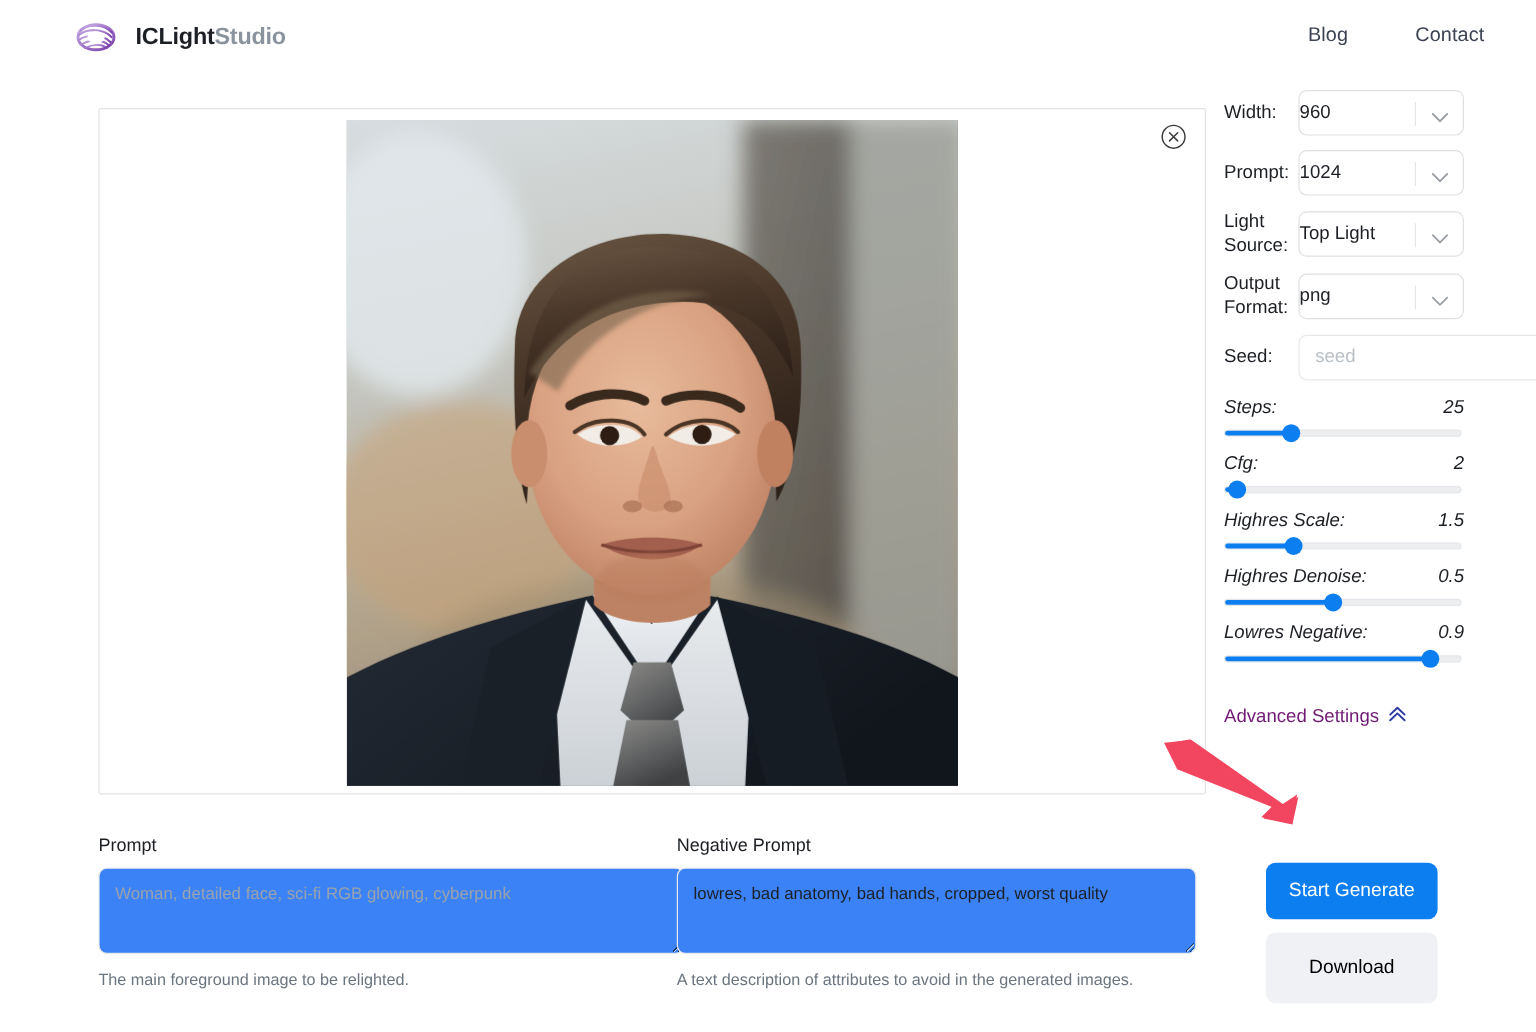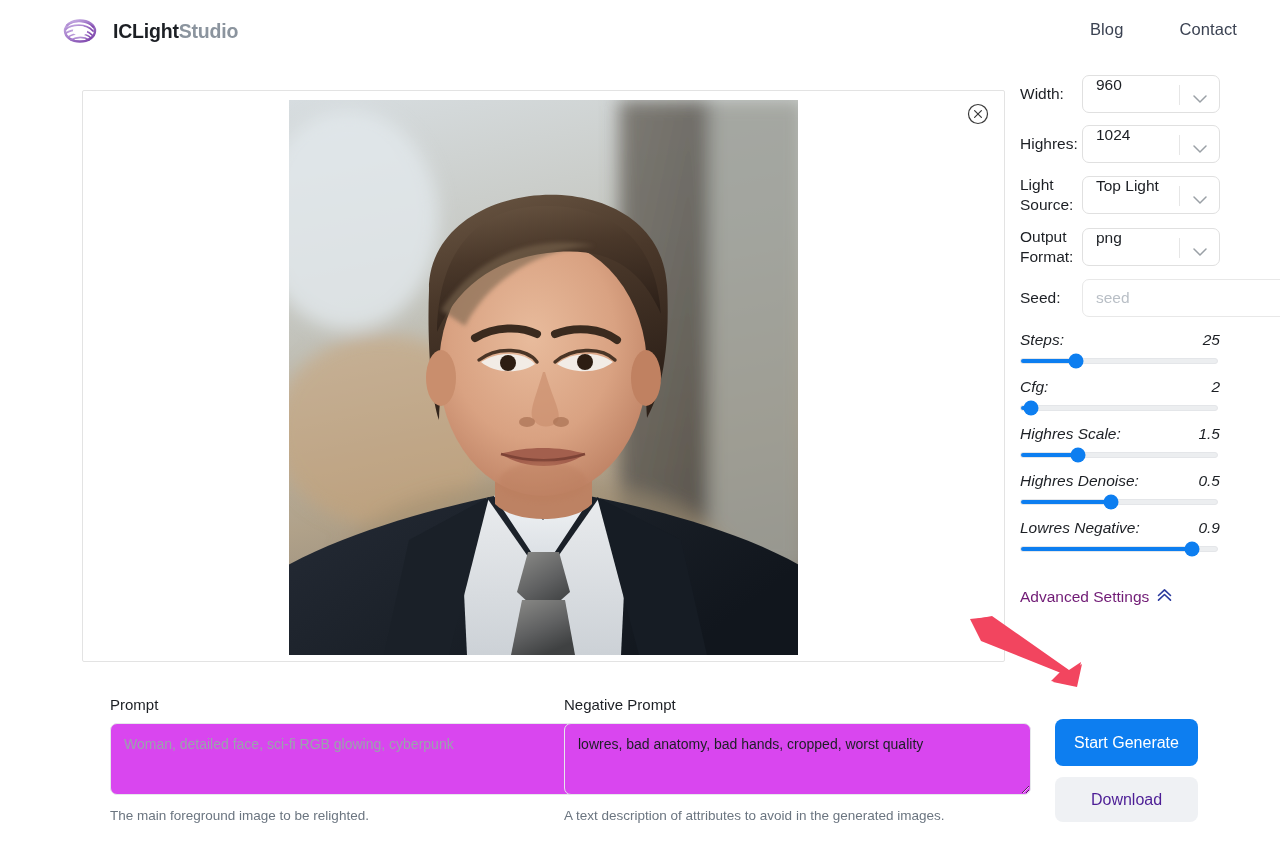"960" .select { align-items: flex-start -> center; padding-left: 13px -> none }
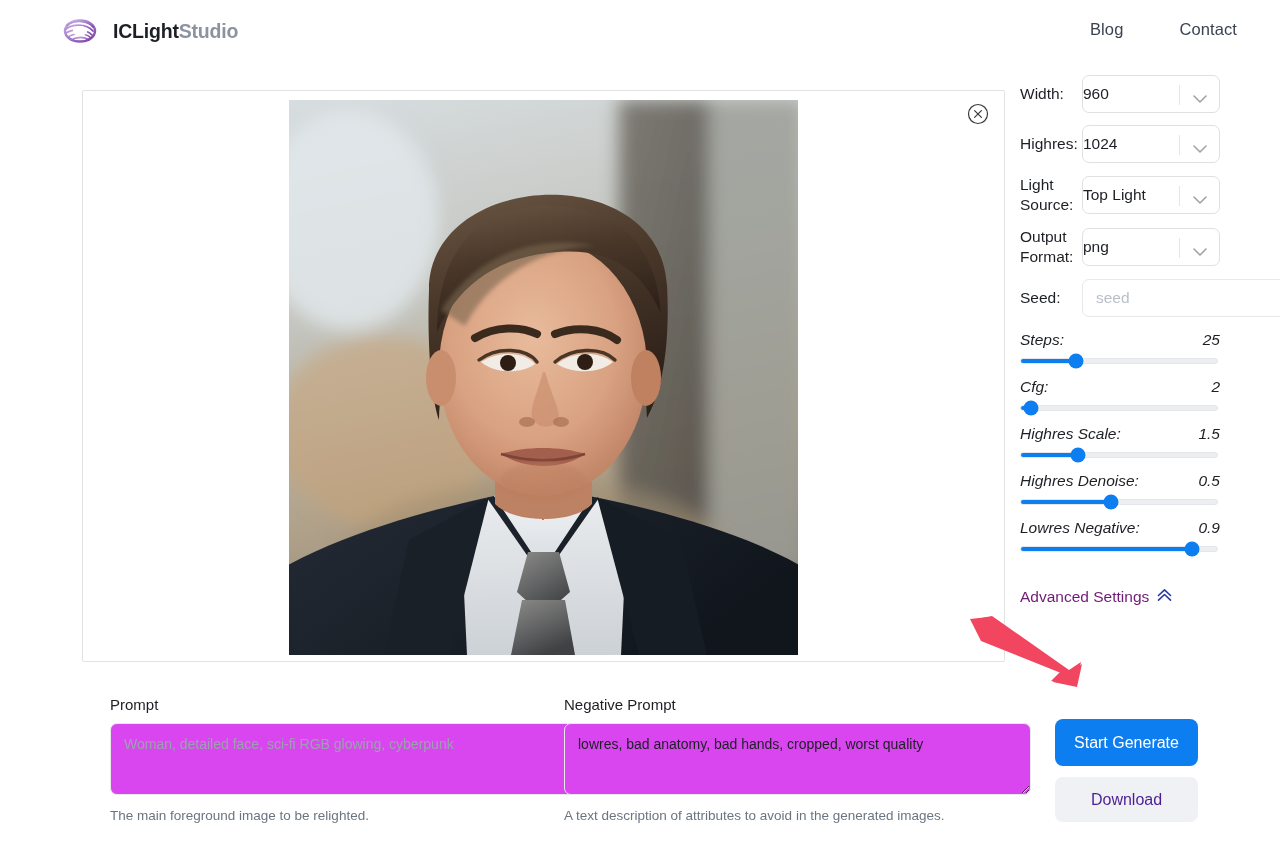"Highres:" span.field-label { text: Highres -> Prompt }
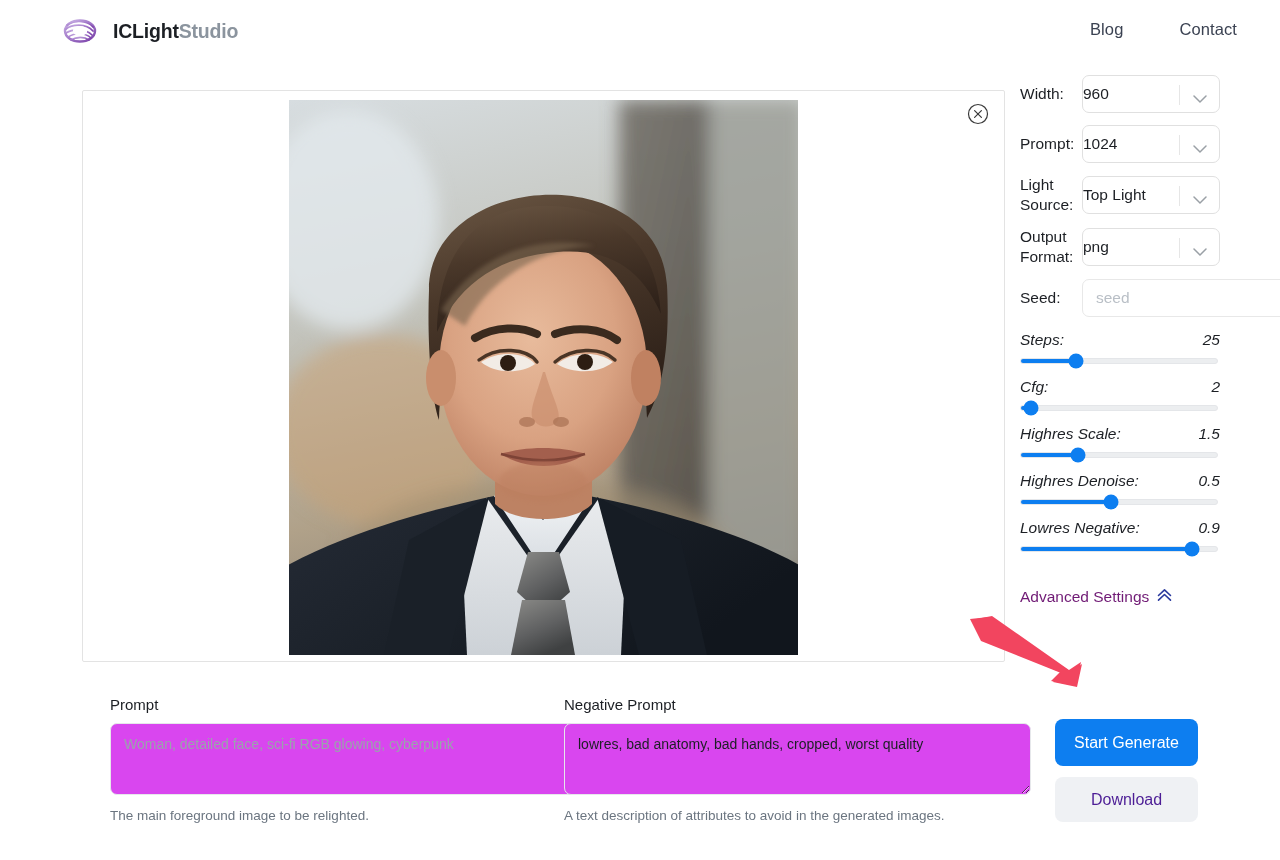"Prompt" .prompt-col.left { margin-left: 28px -> none }
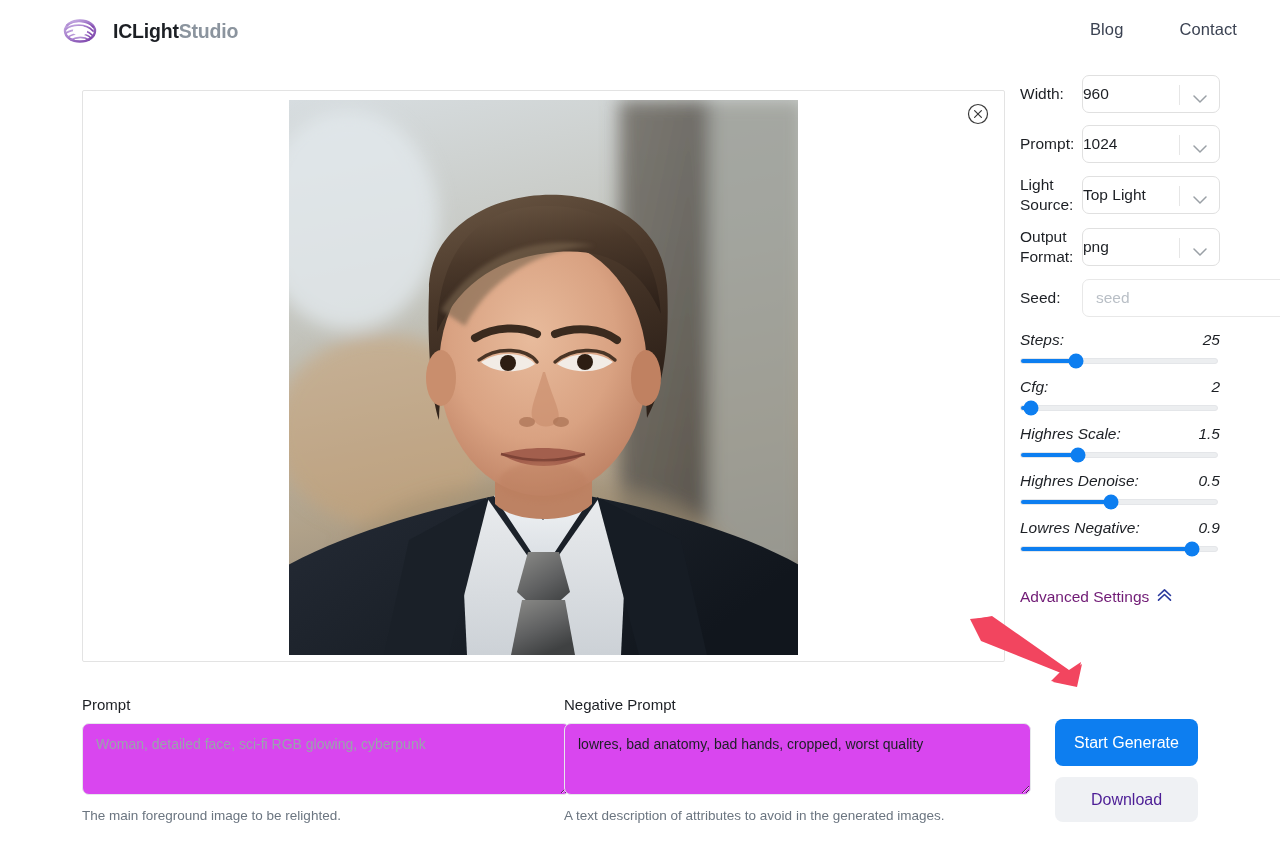"Negative Prompt" .prompt-col.right { width: 467px -> 433px }
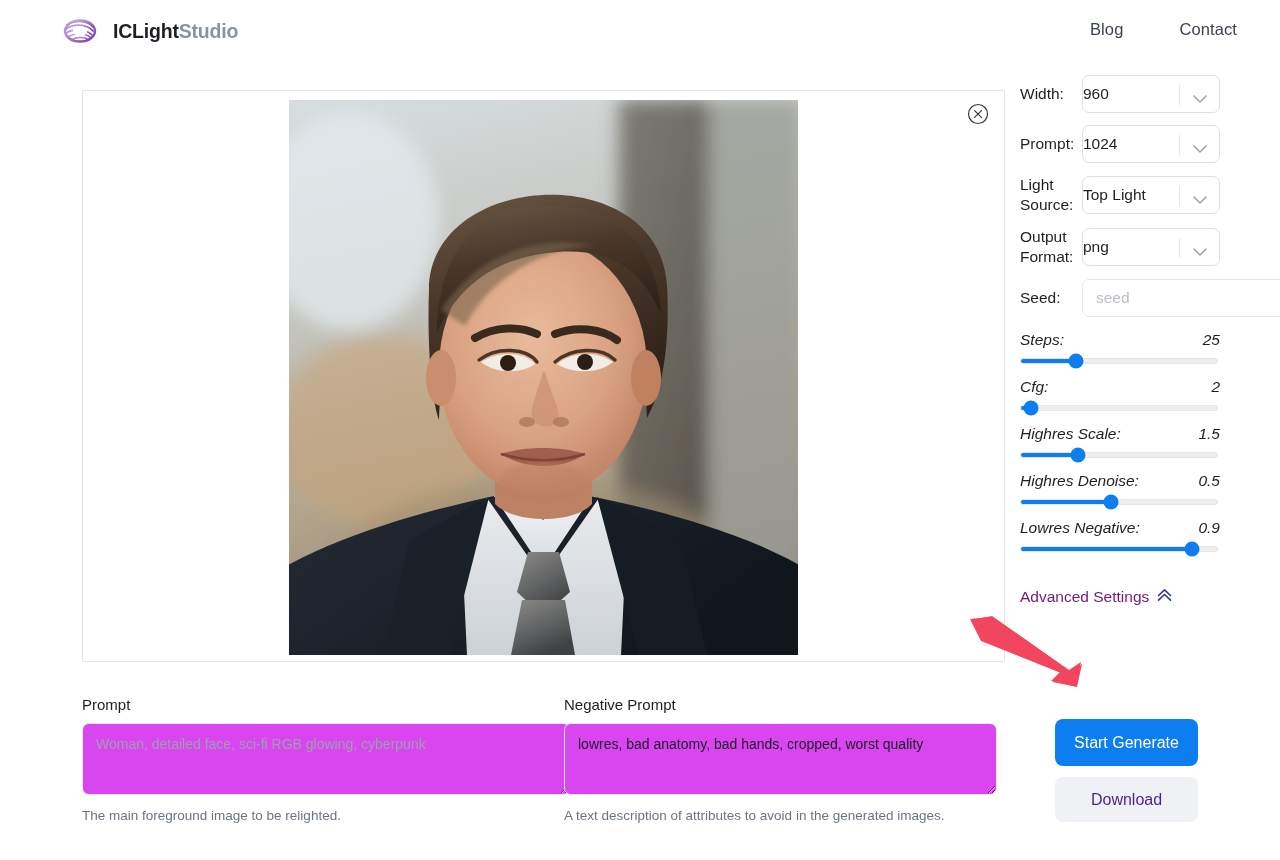"Woman, detailed face, sci-fi RGB" .ta { background: #d946ef -> #3b82f6 }
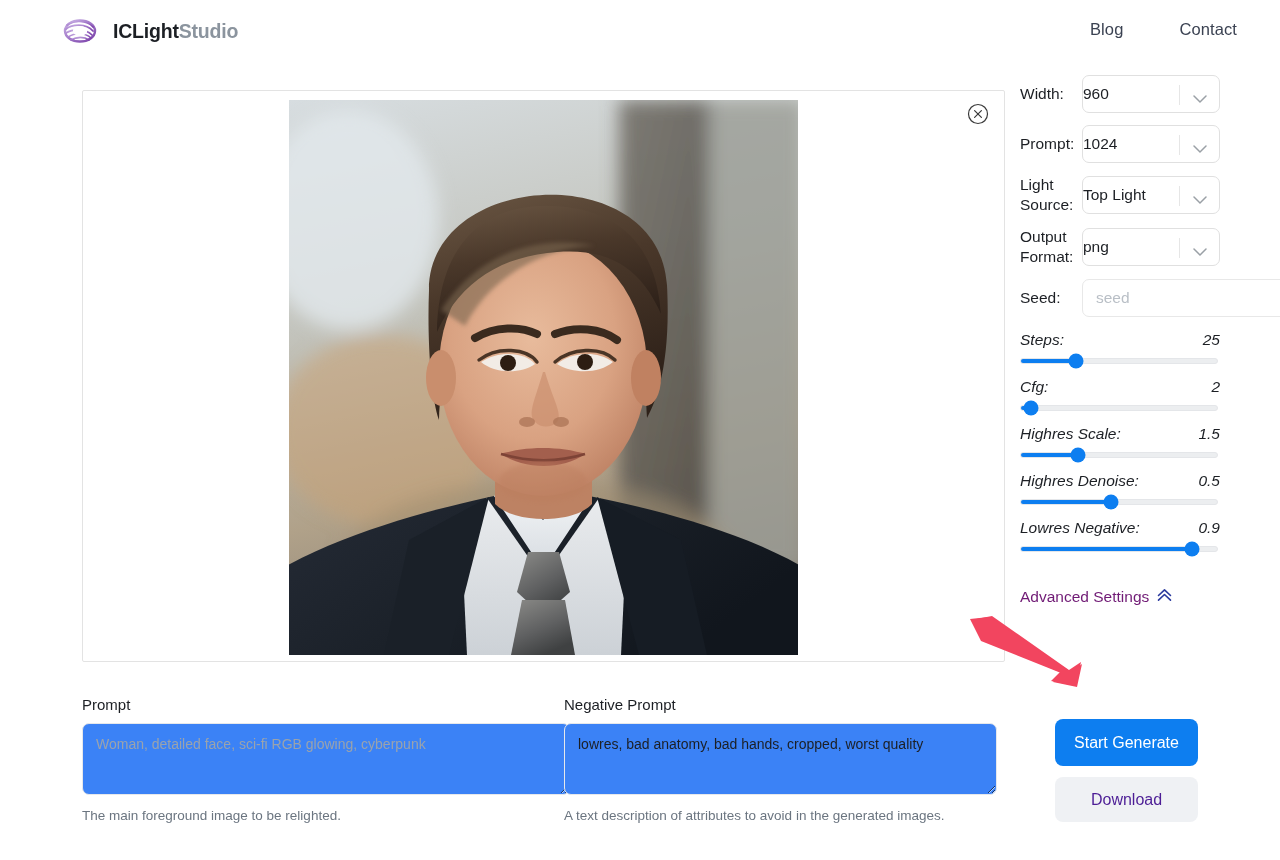"Download" .btn-download { color: #4c1d95 -> #000000; height: 45px -> 59px }
